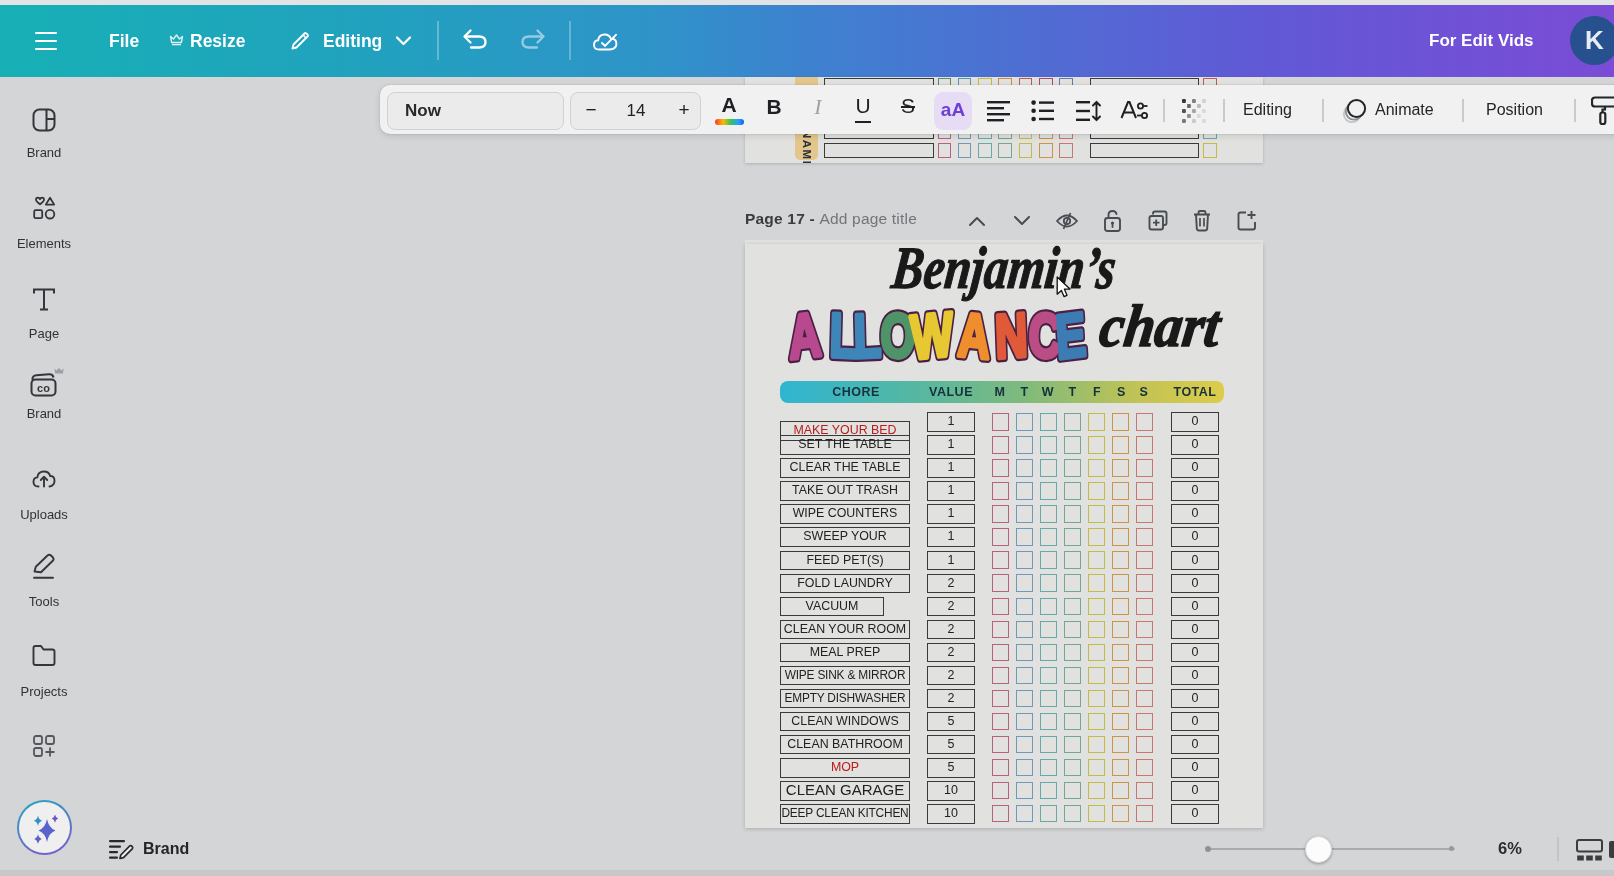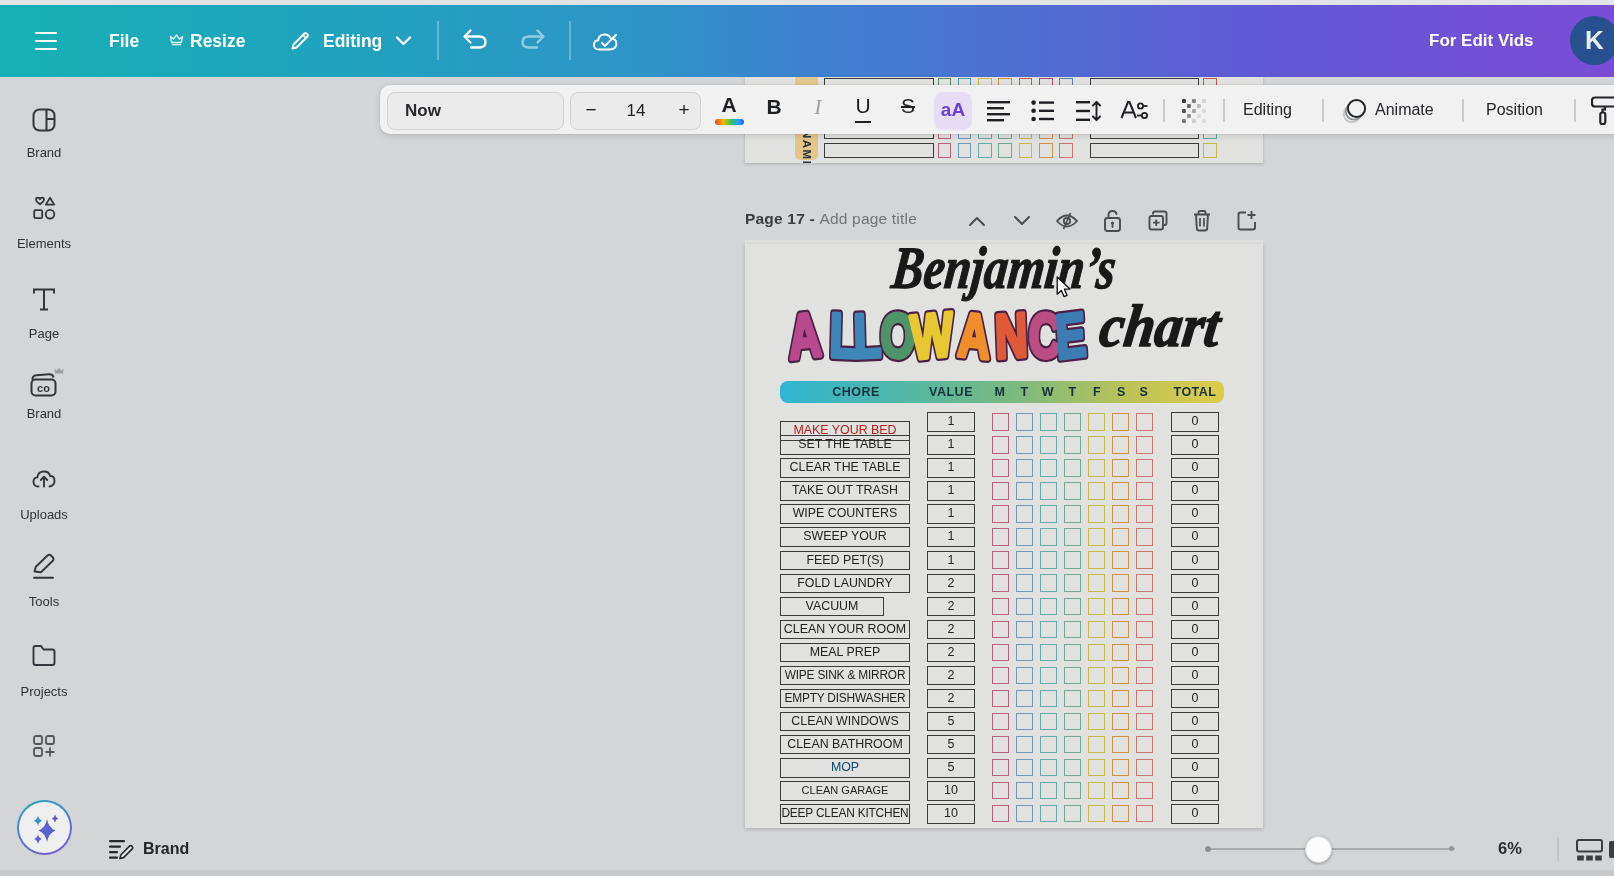"MOP" div.abs { color: #0c4a6e -> #b91c1c }
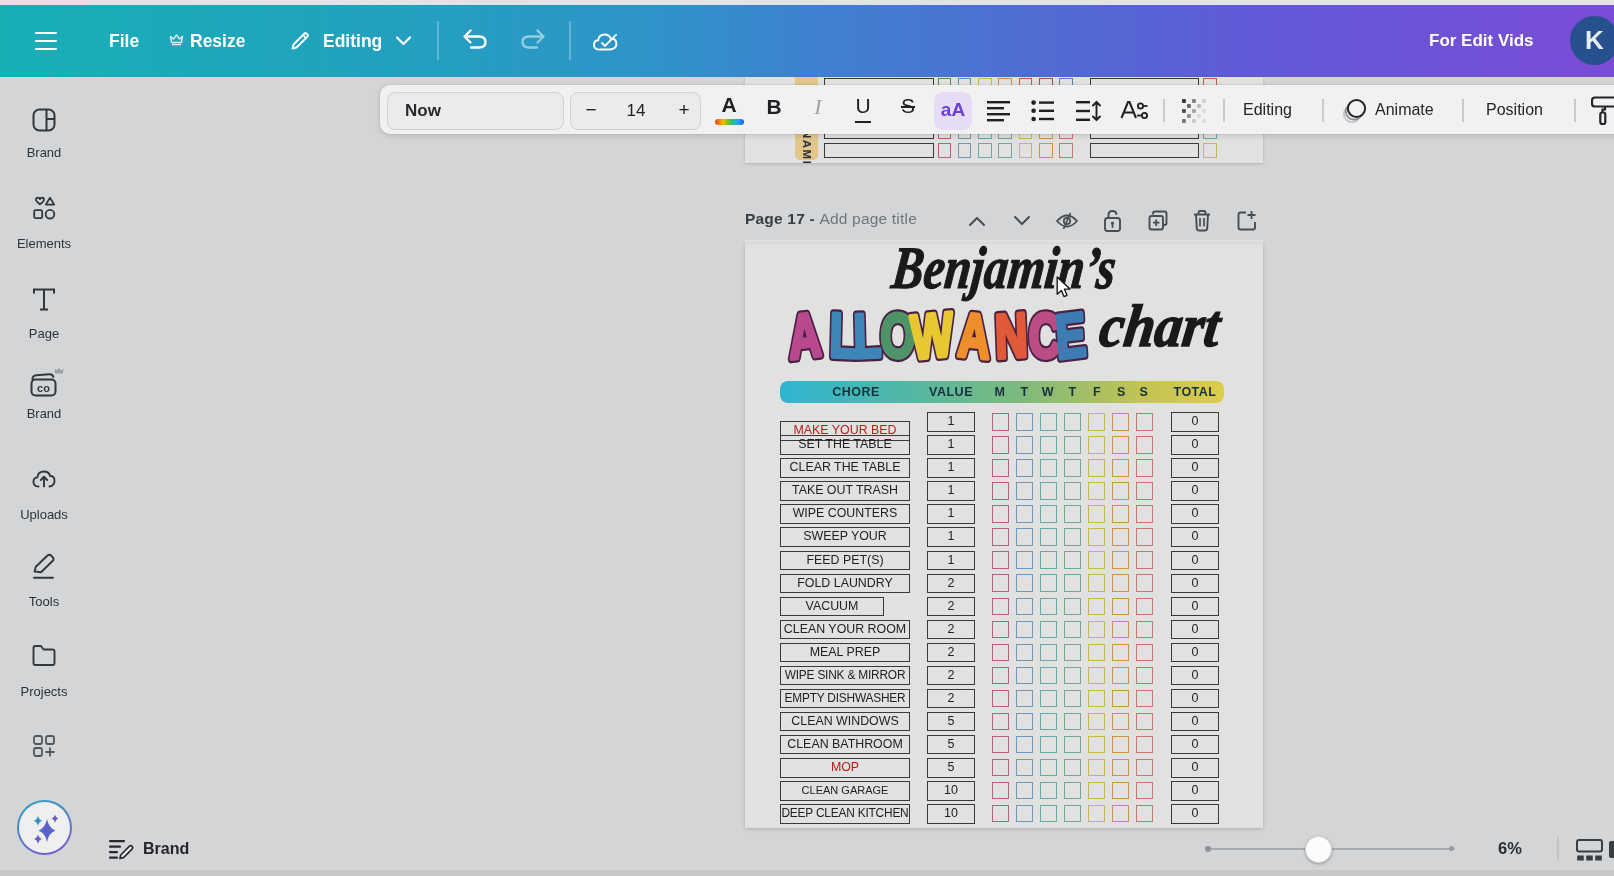"CLEAN GARAGE" div.abs { font-size: 11px -> 15px }
